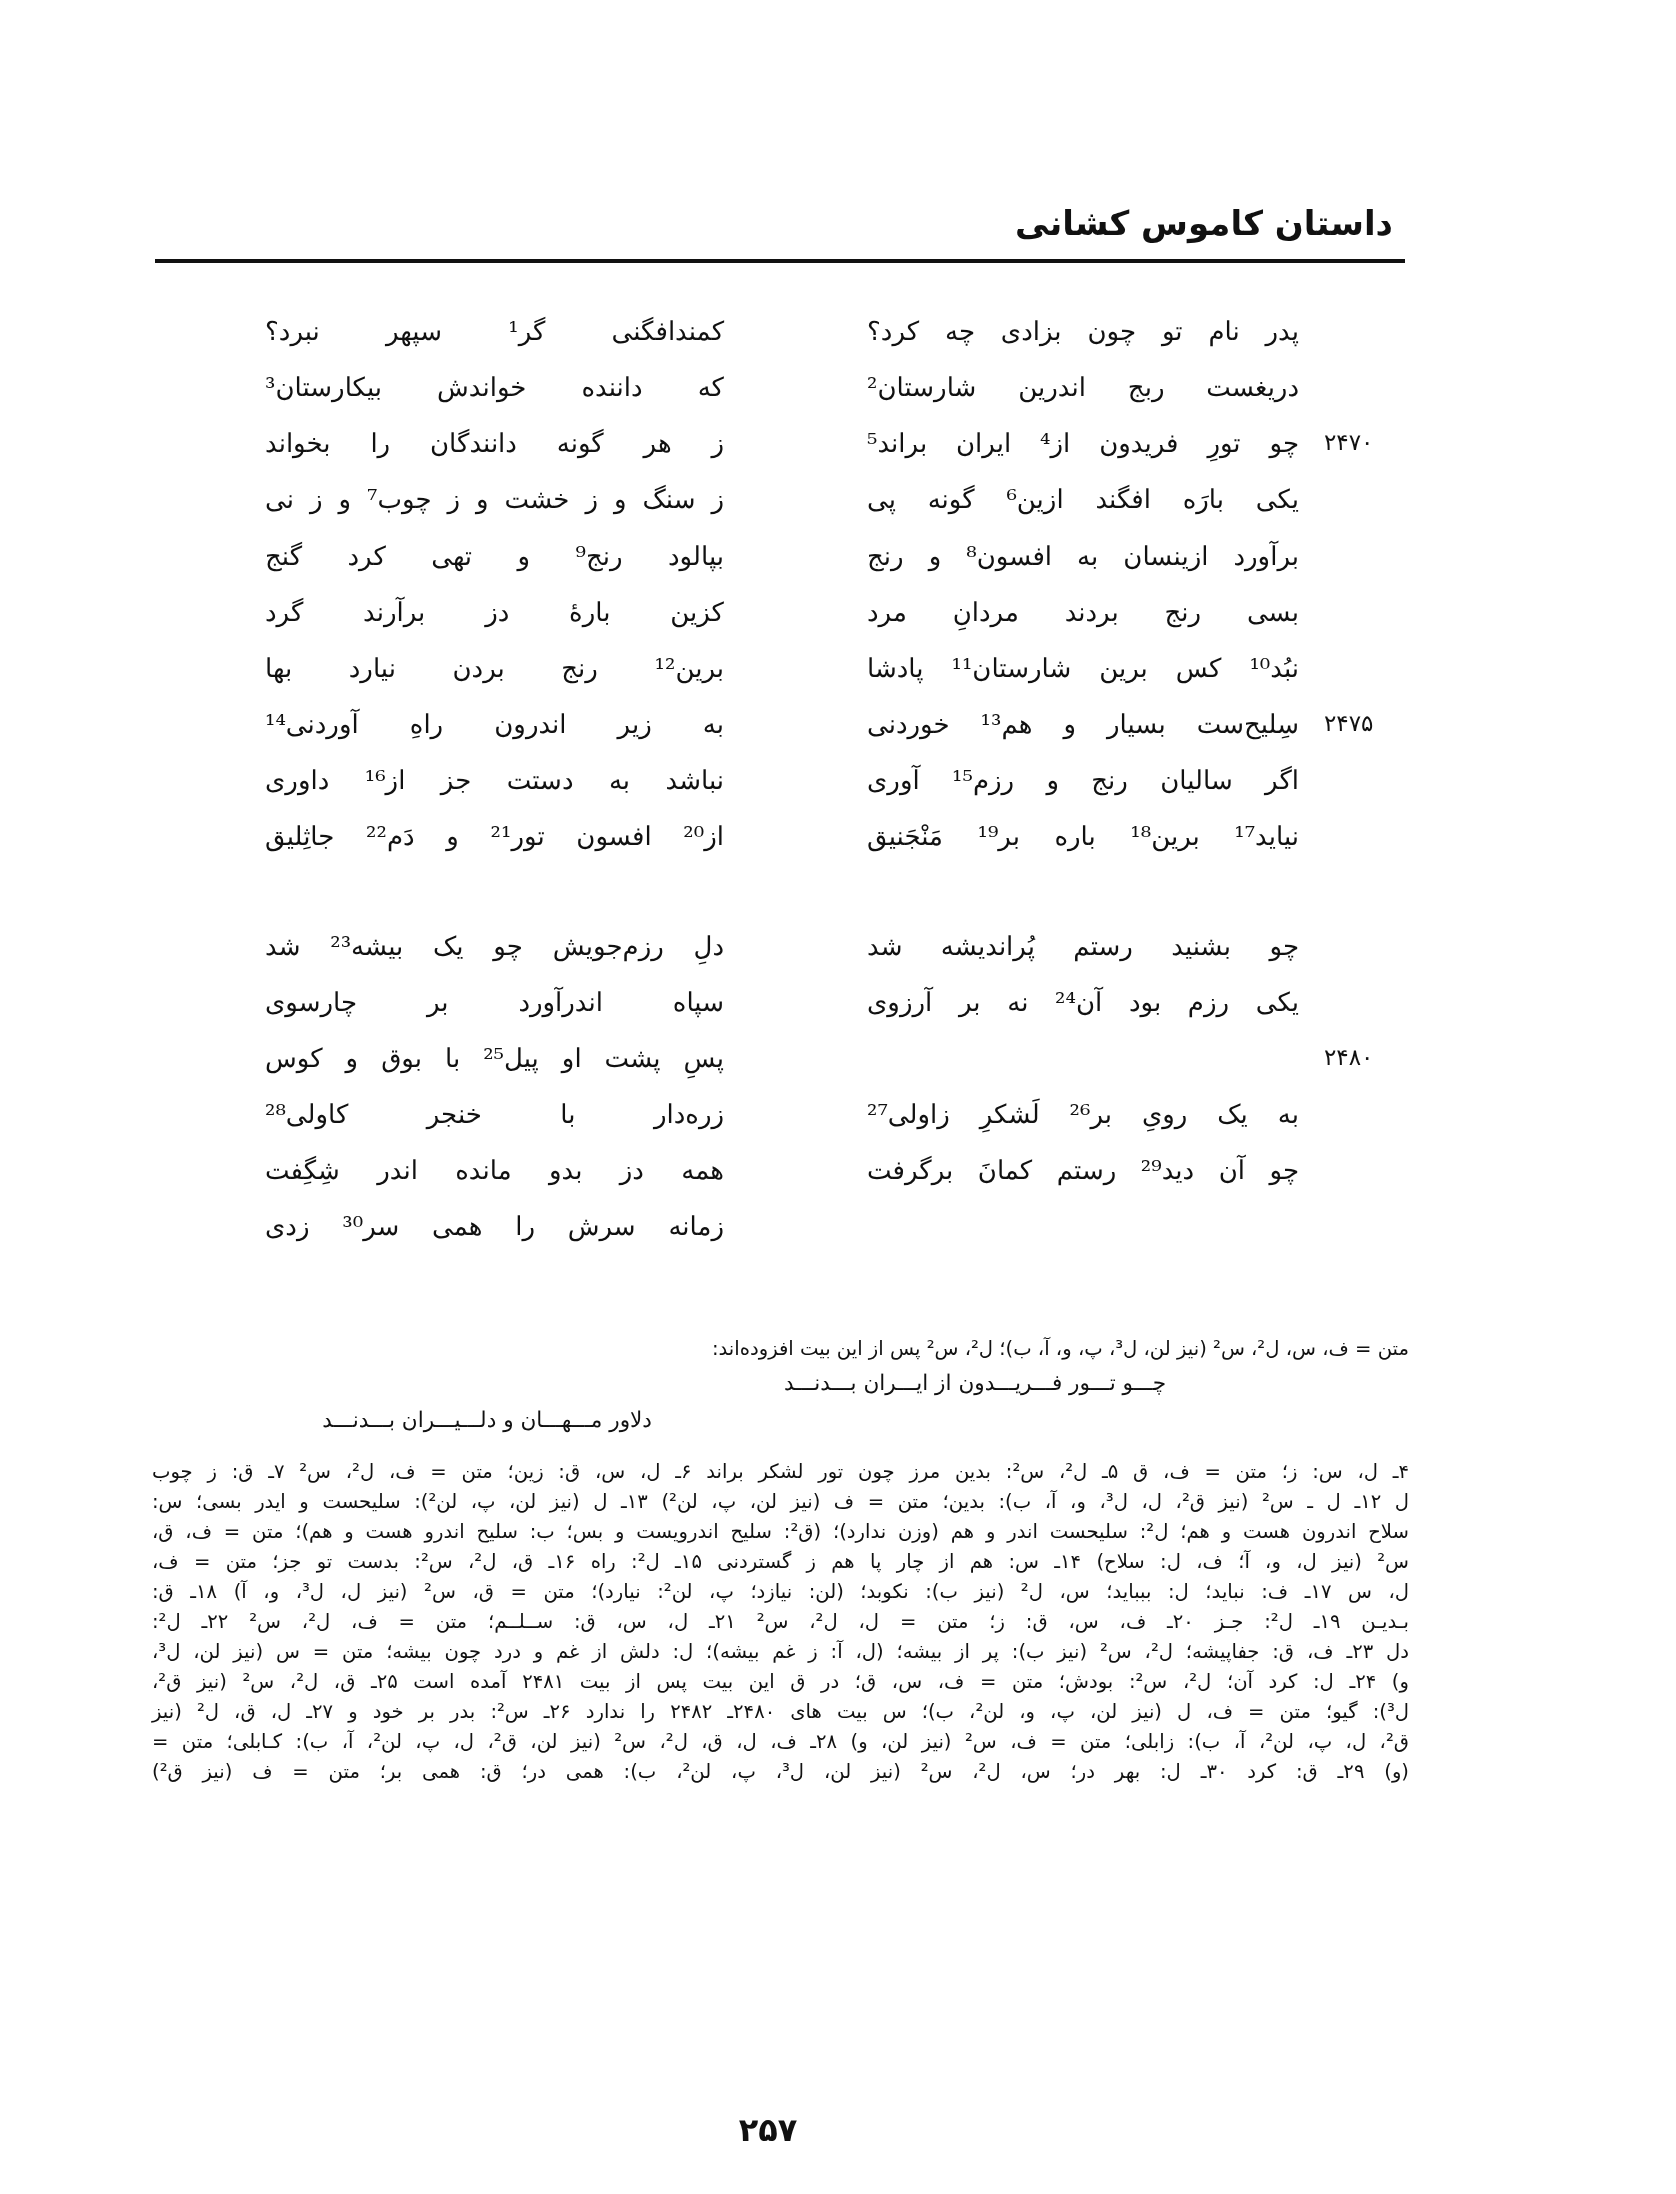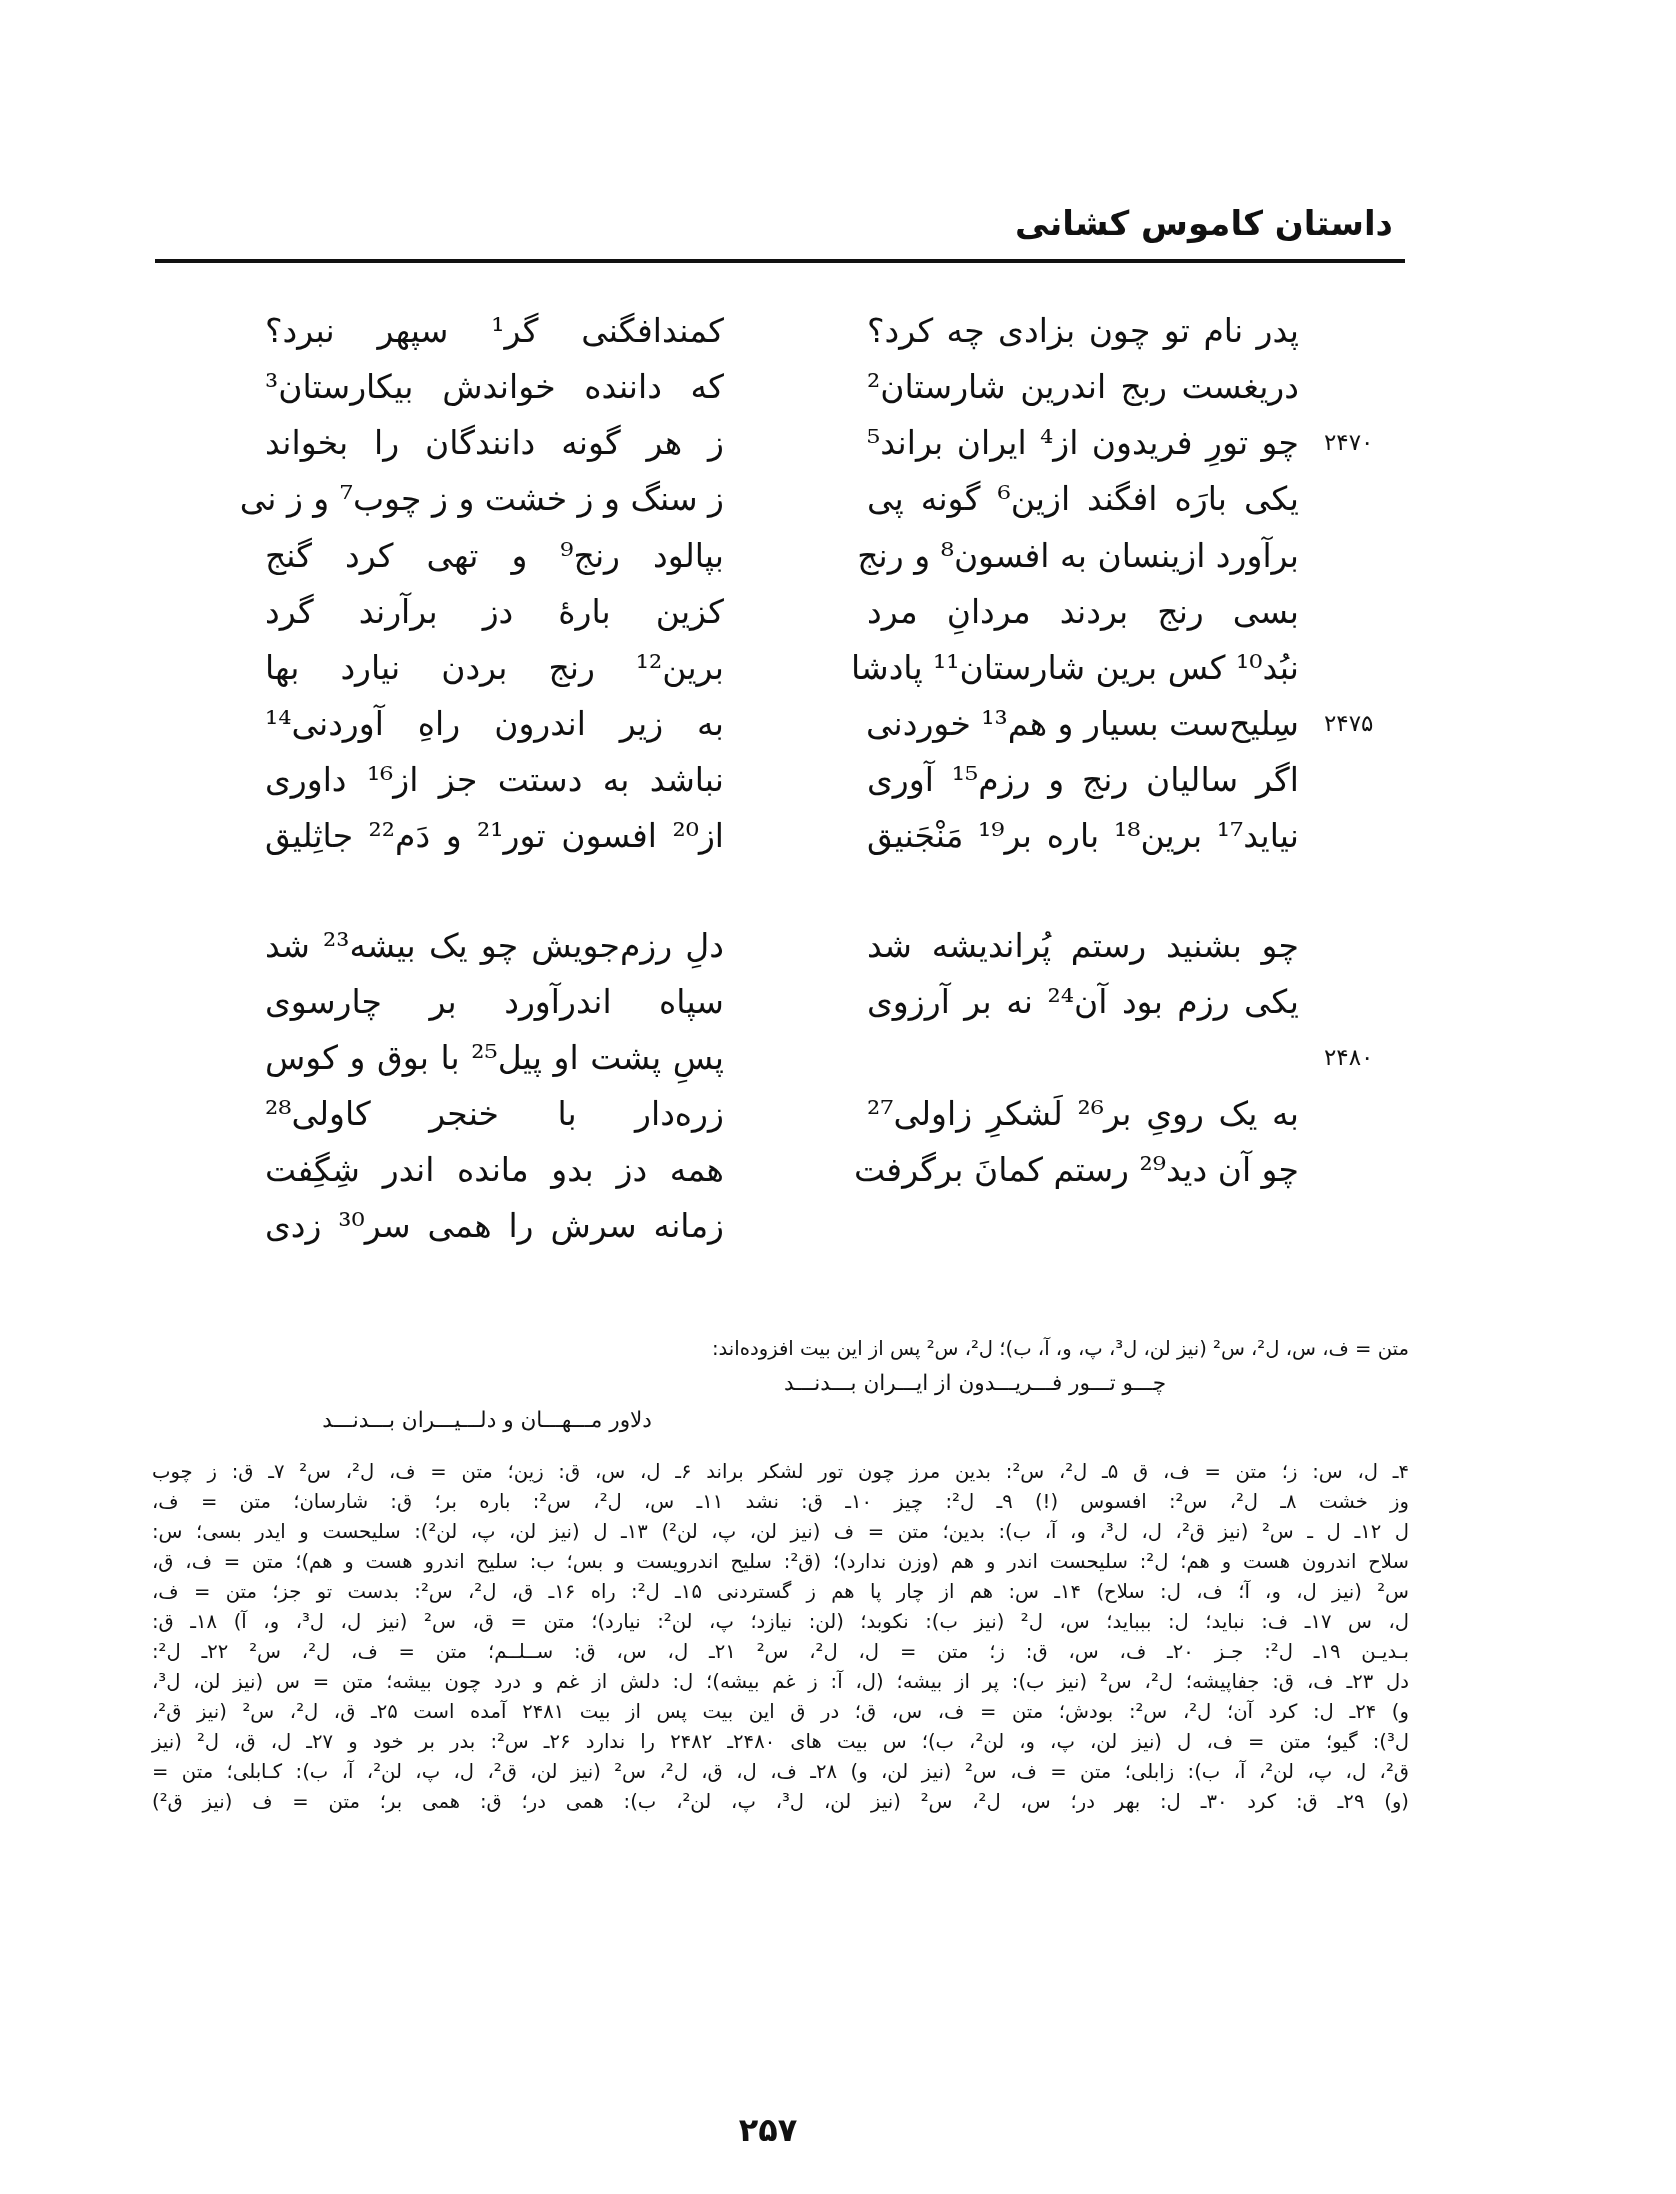"کمندافگنی گر¹ سپهر نبرد؟" .hemistich { font-size: 33px -> 26px }
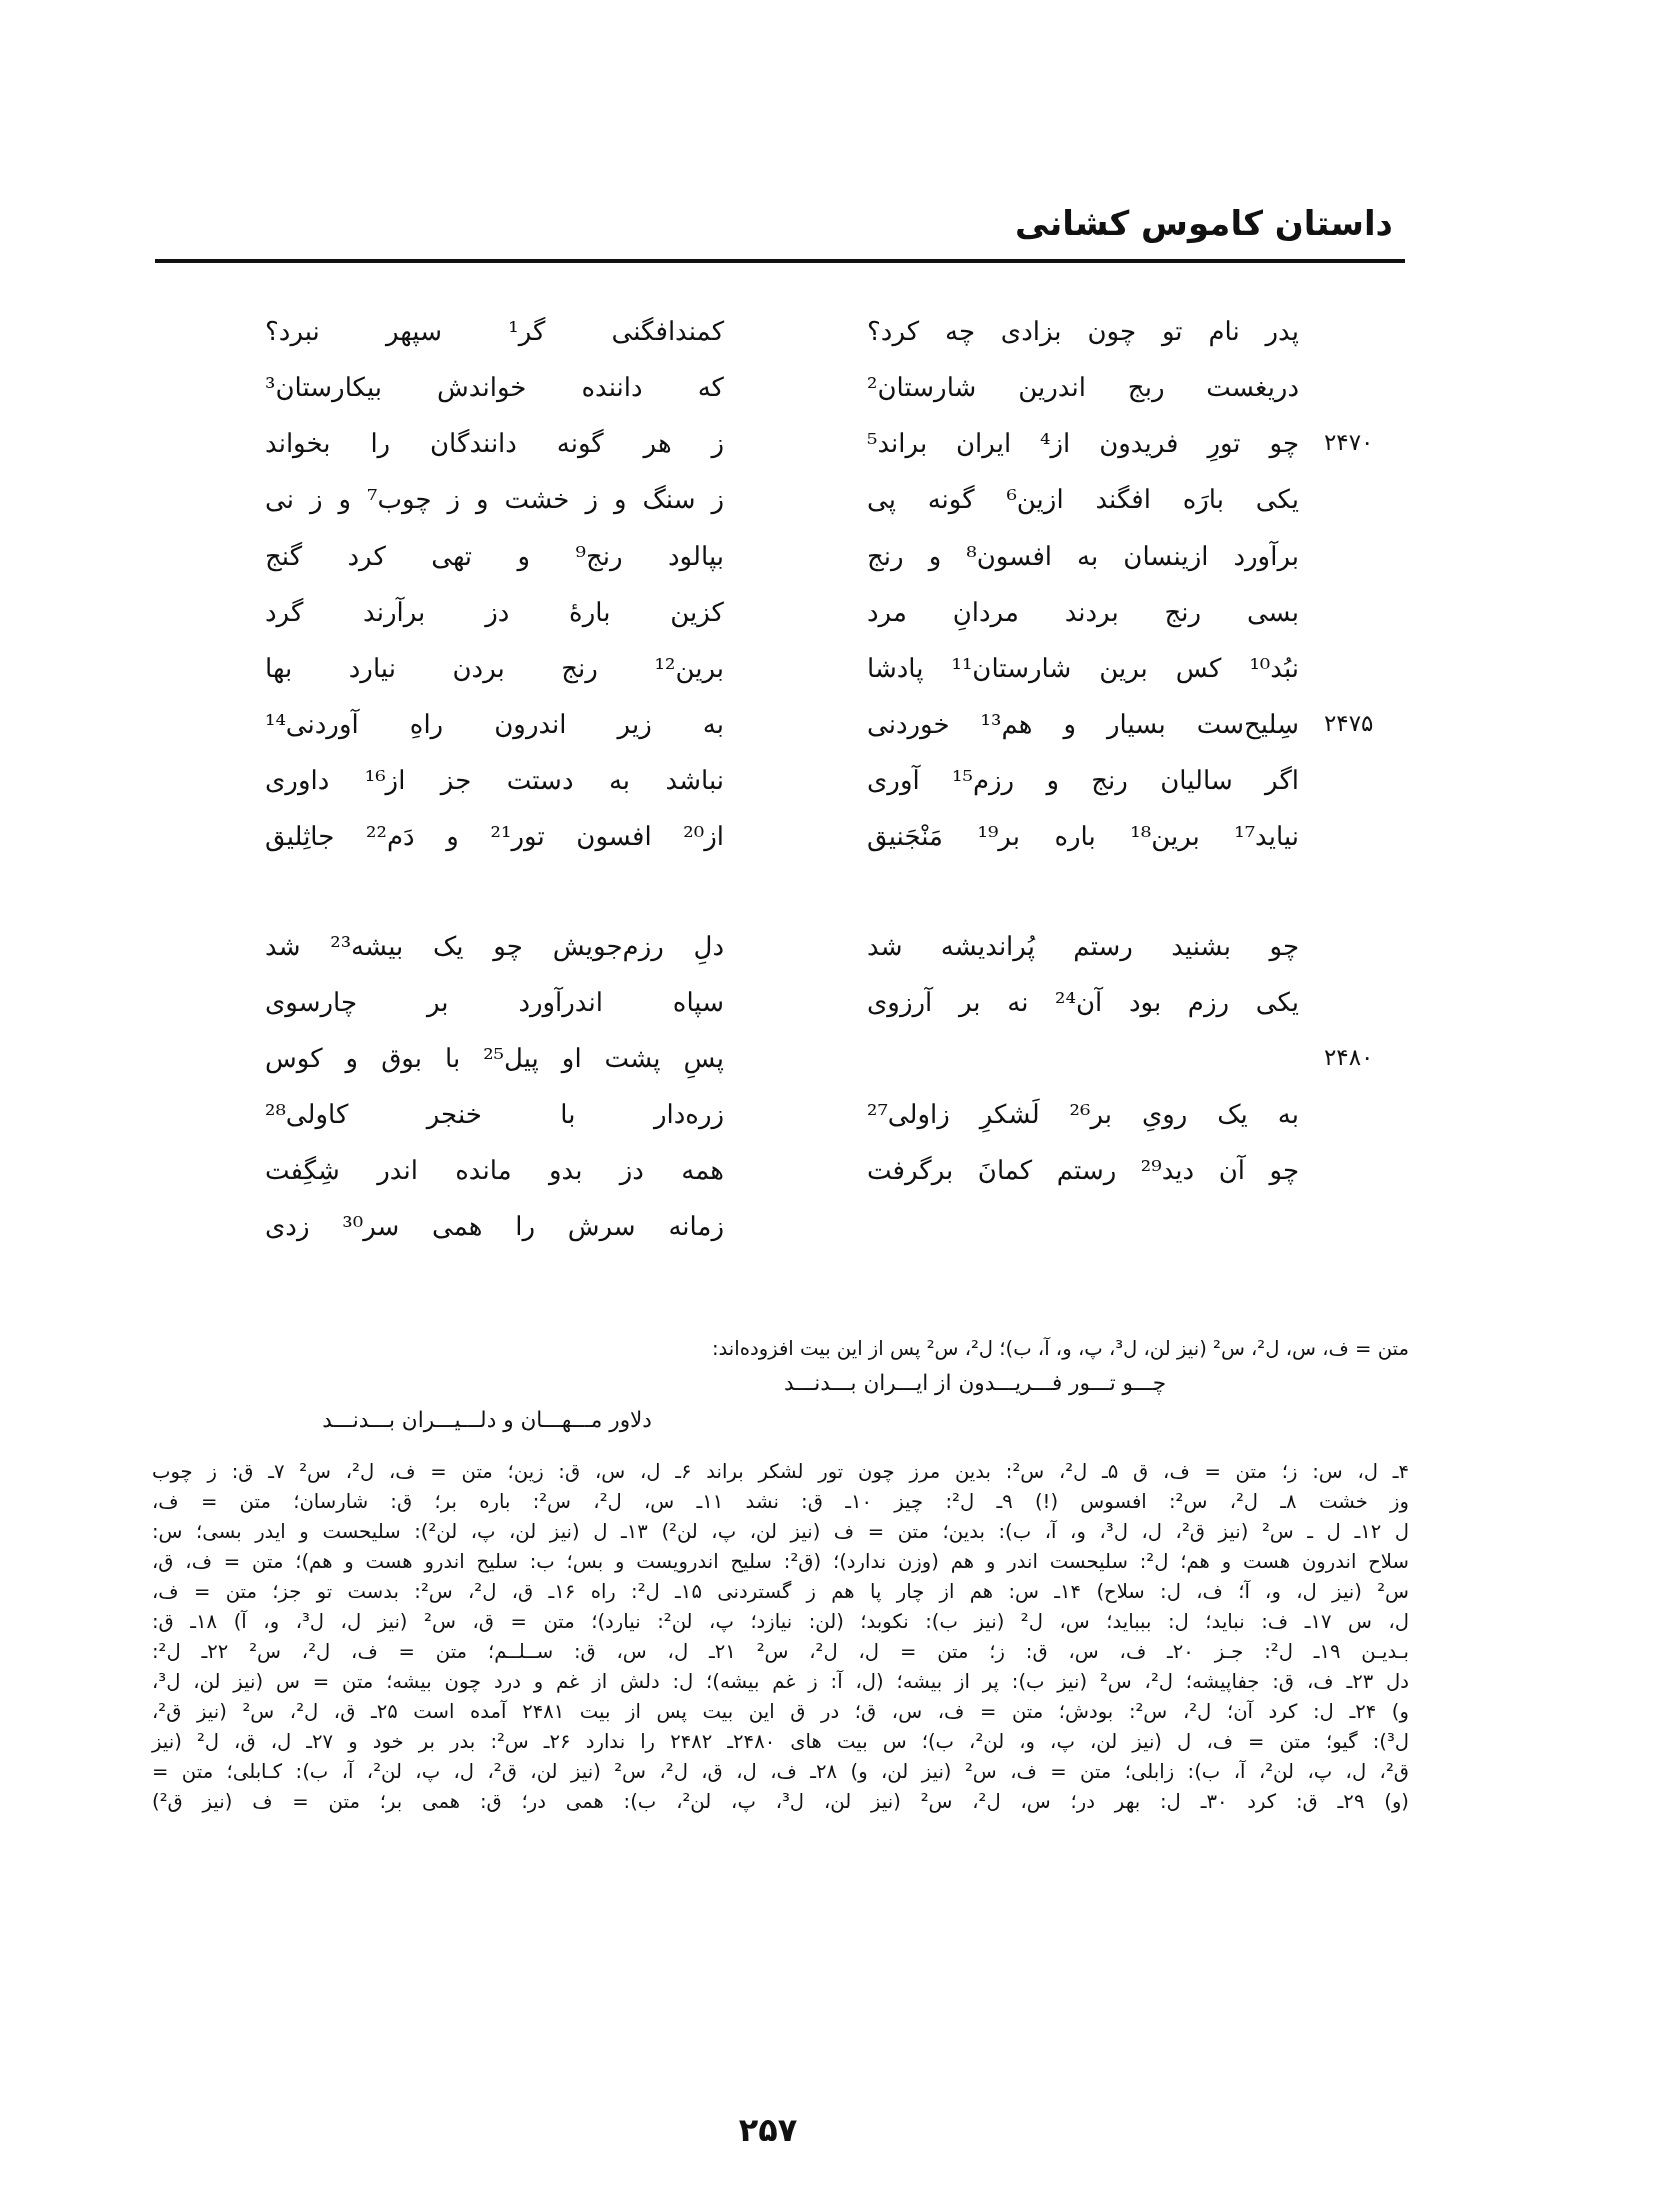"وز خشت ۸ـ ل²، س²:" div.fn-line { html: <div>وز خشت ۸ـ ل²، س²: افسوس (!) ۹ـ ل²: چیز ۱۰ـ ق: نشد ۱۱ـ س، ل²، س²: باره بر؛ ق: شارسان؛ متن = ف،</div> -> none }
